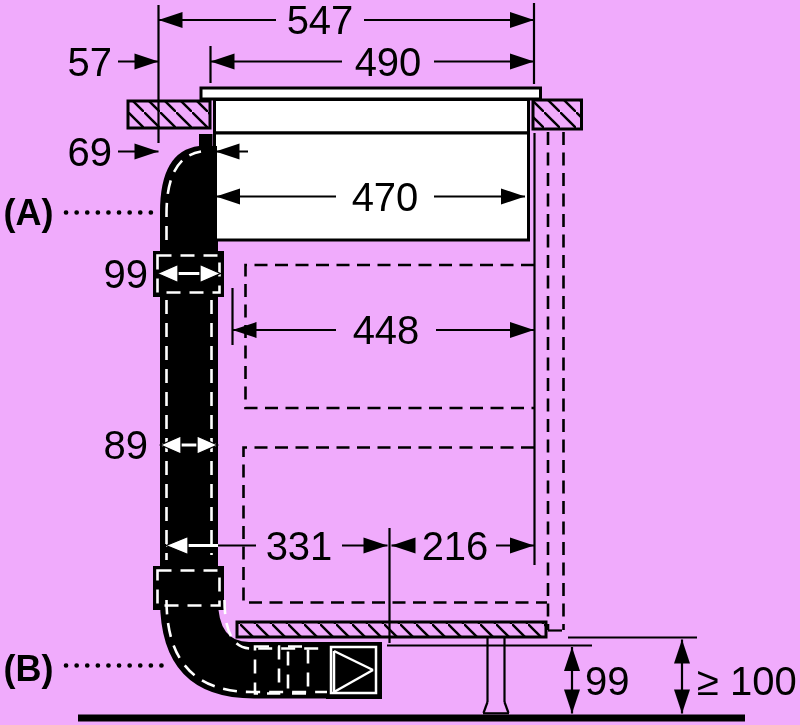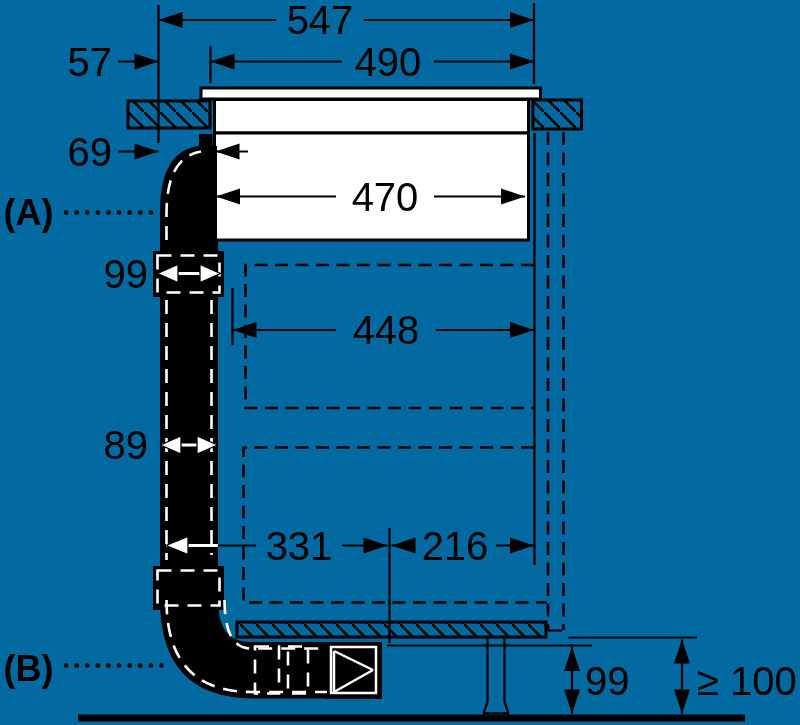"547" .page { background: #0369a1 -> #f0abfc }
